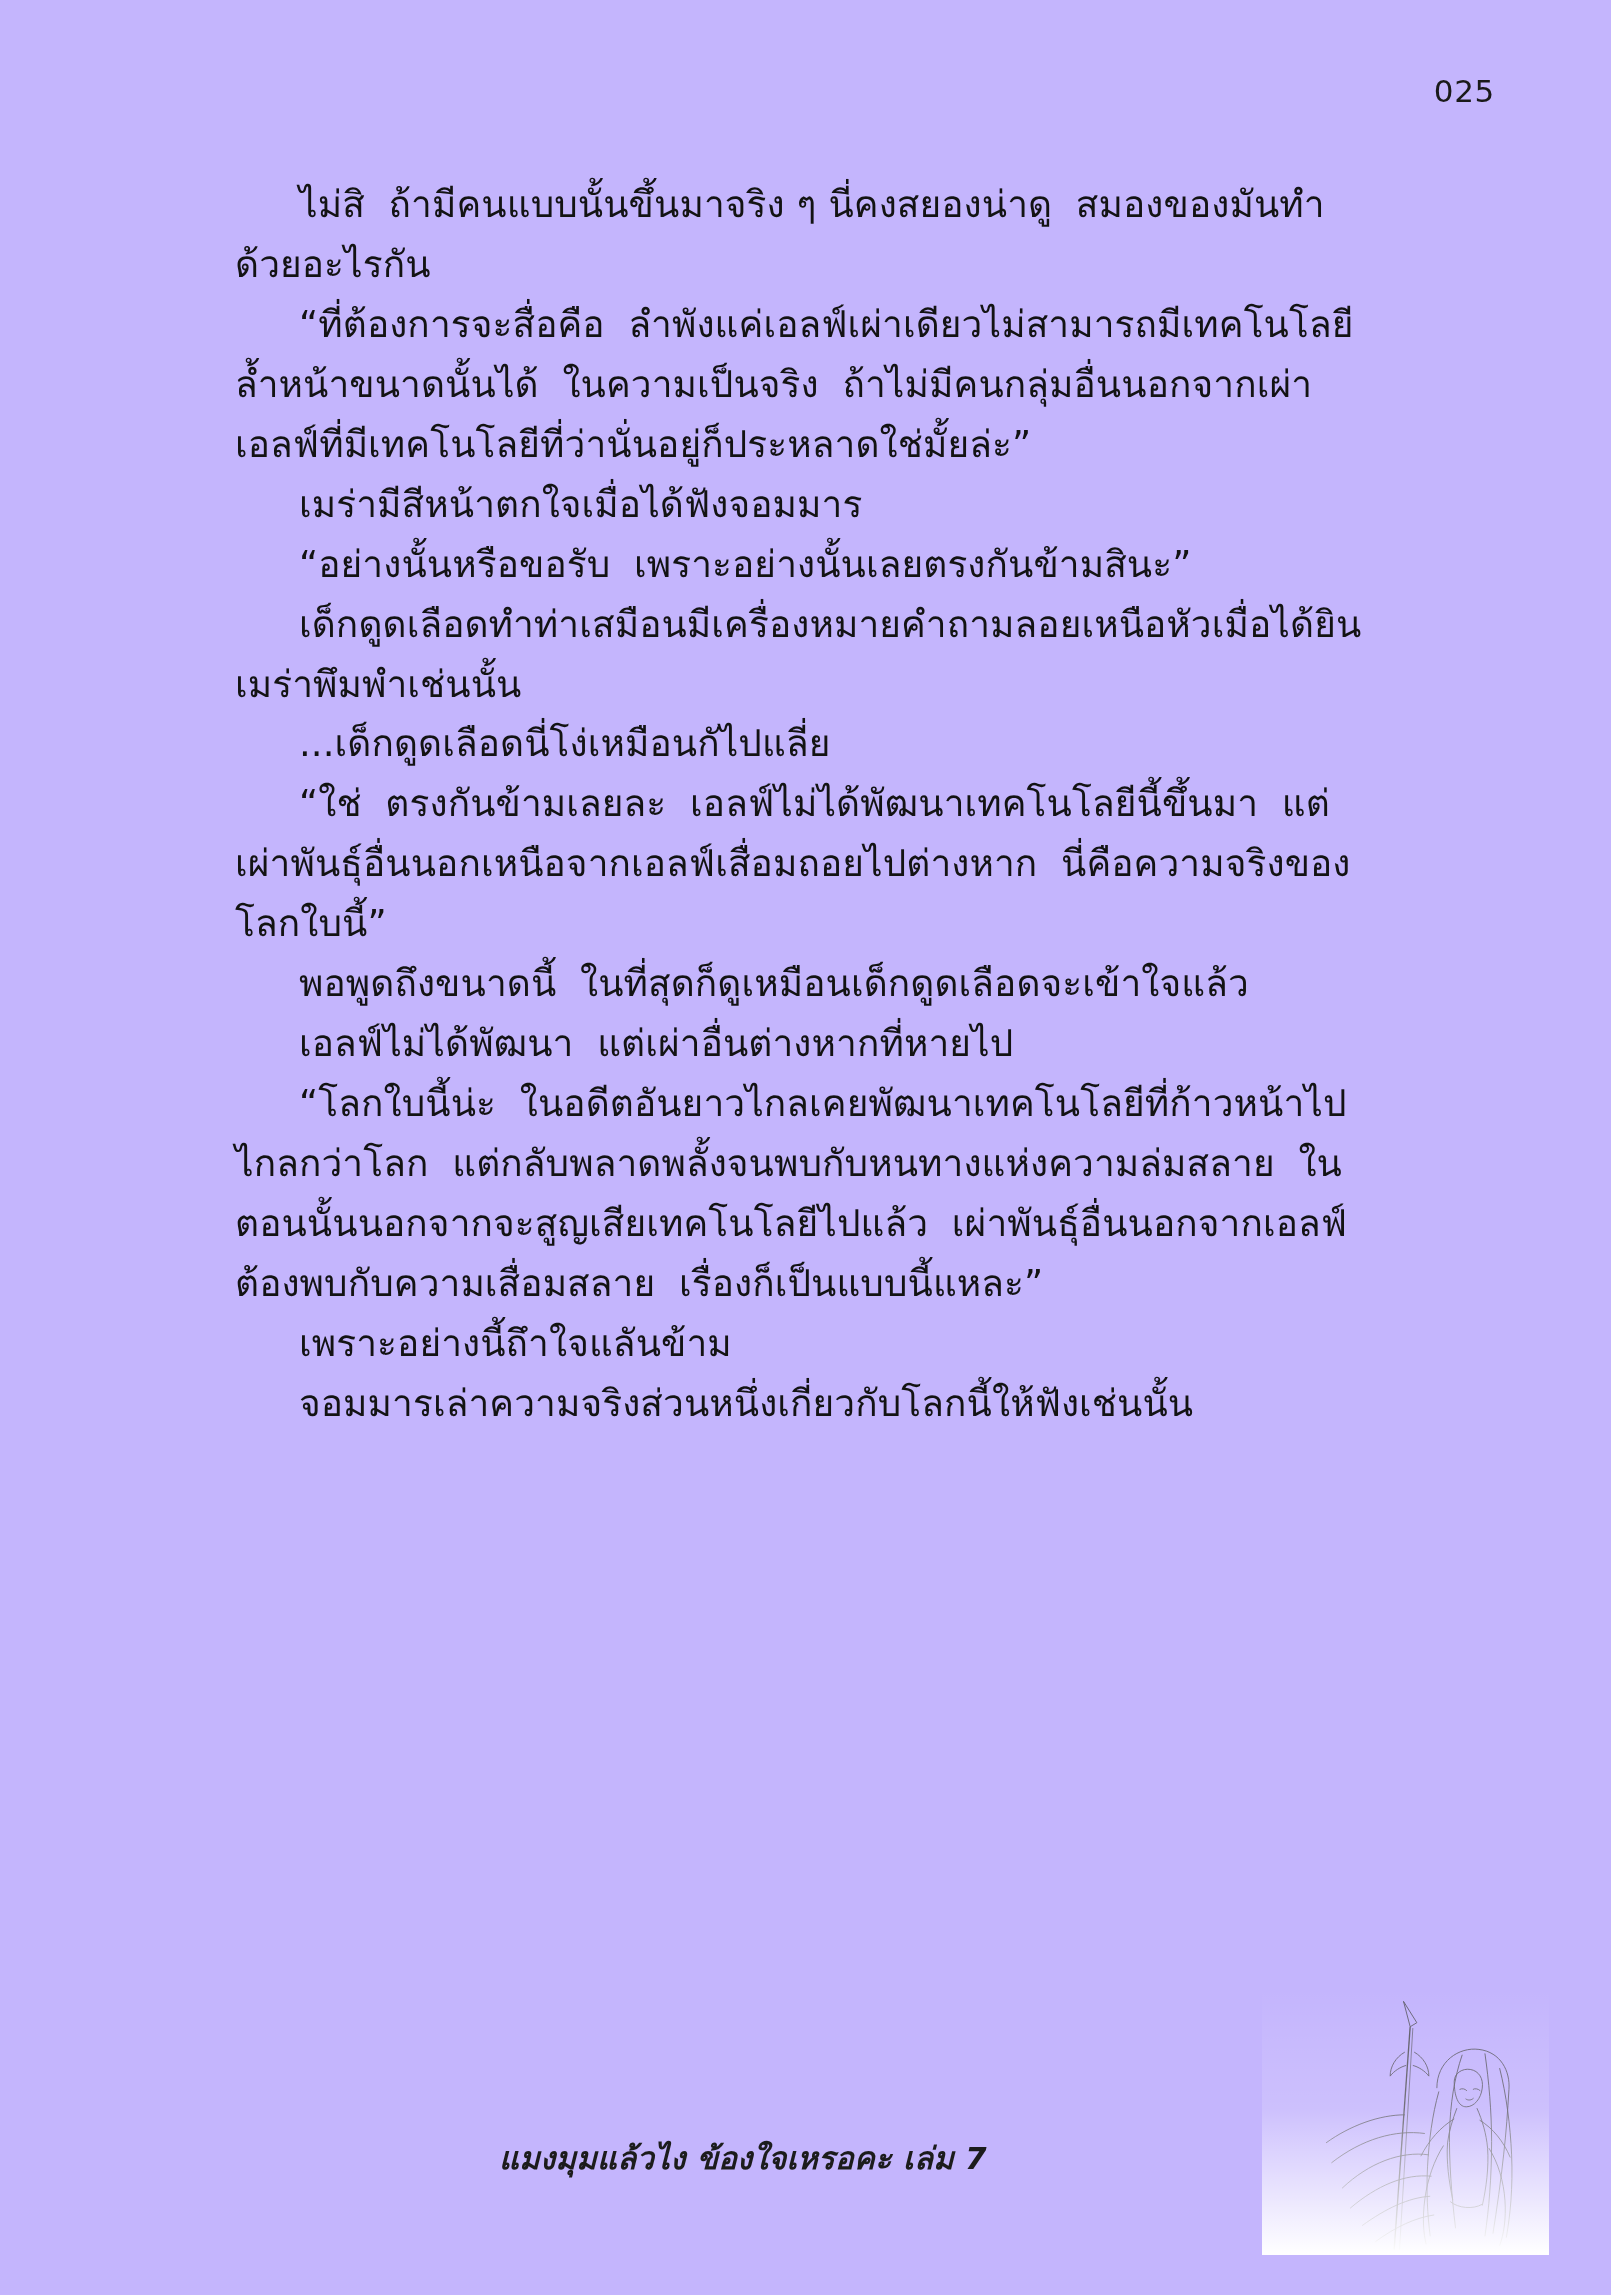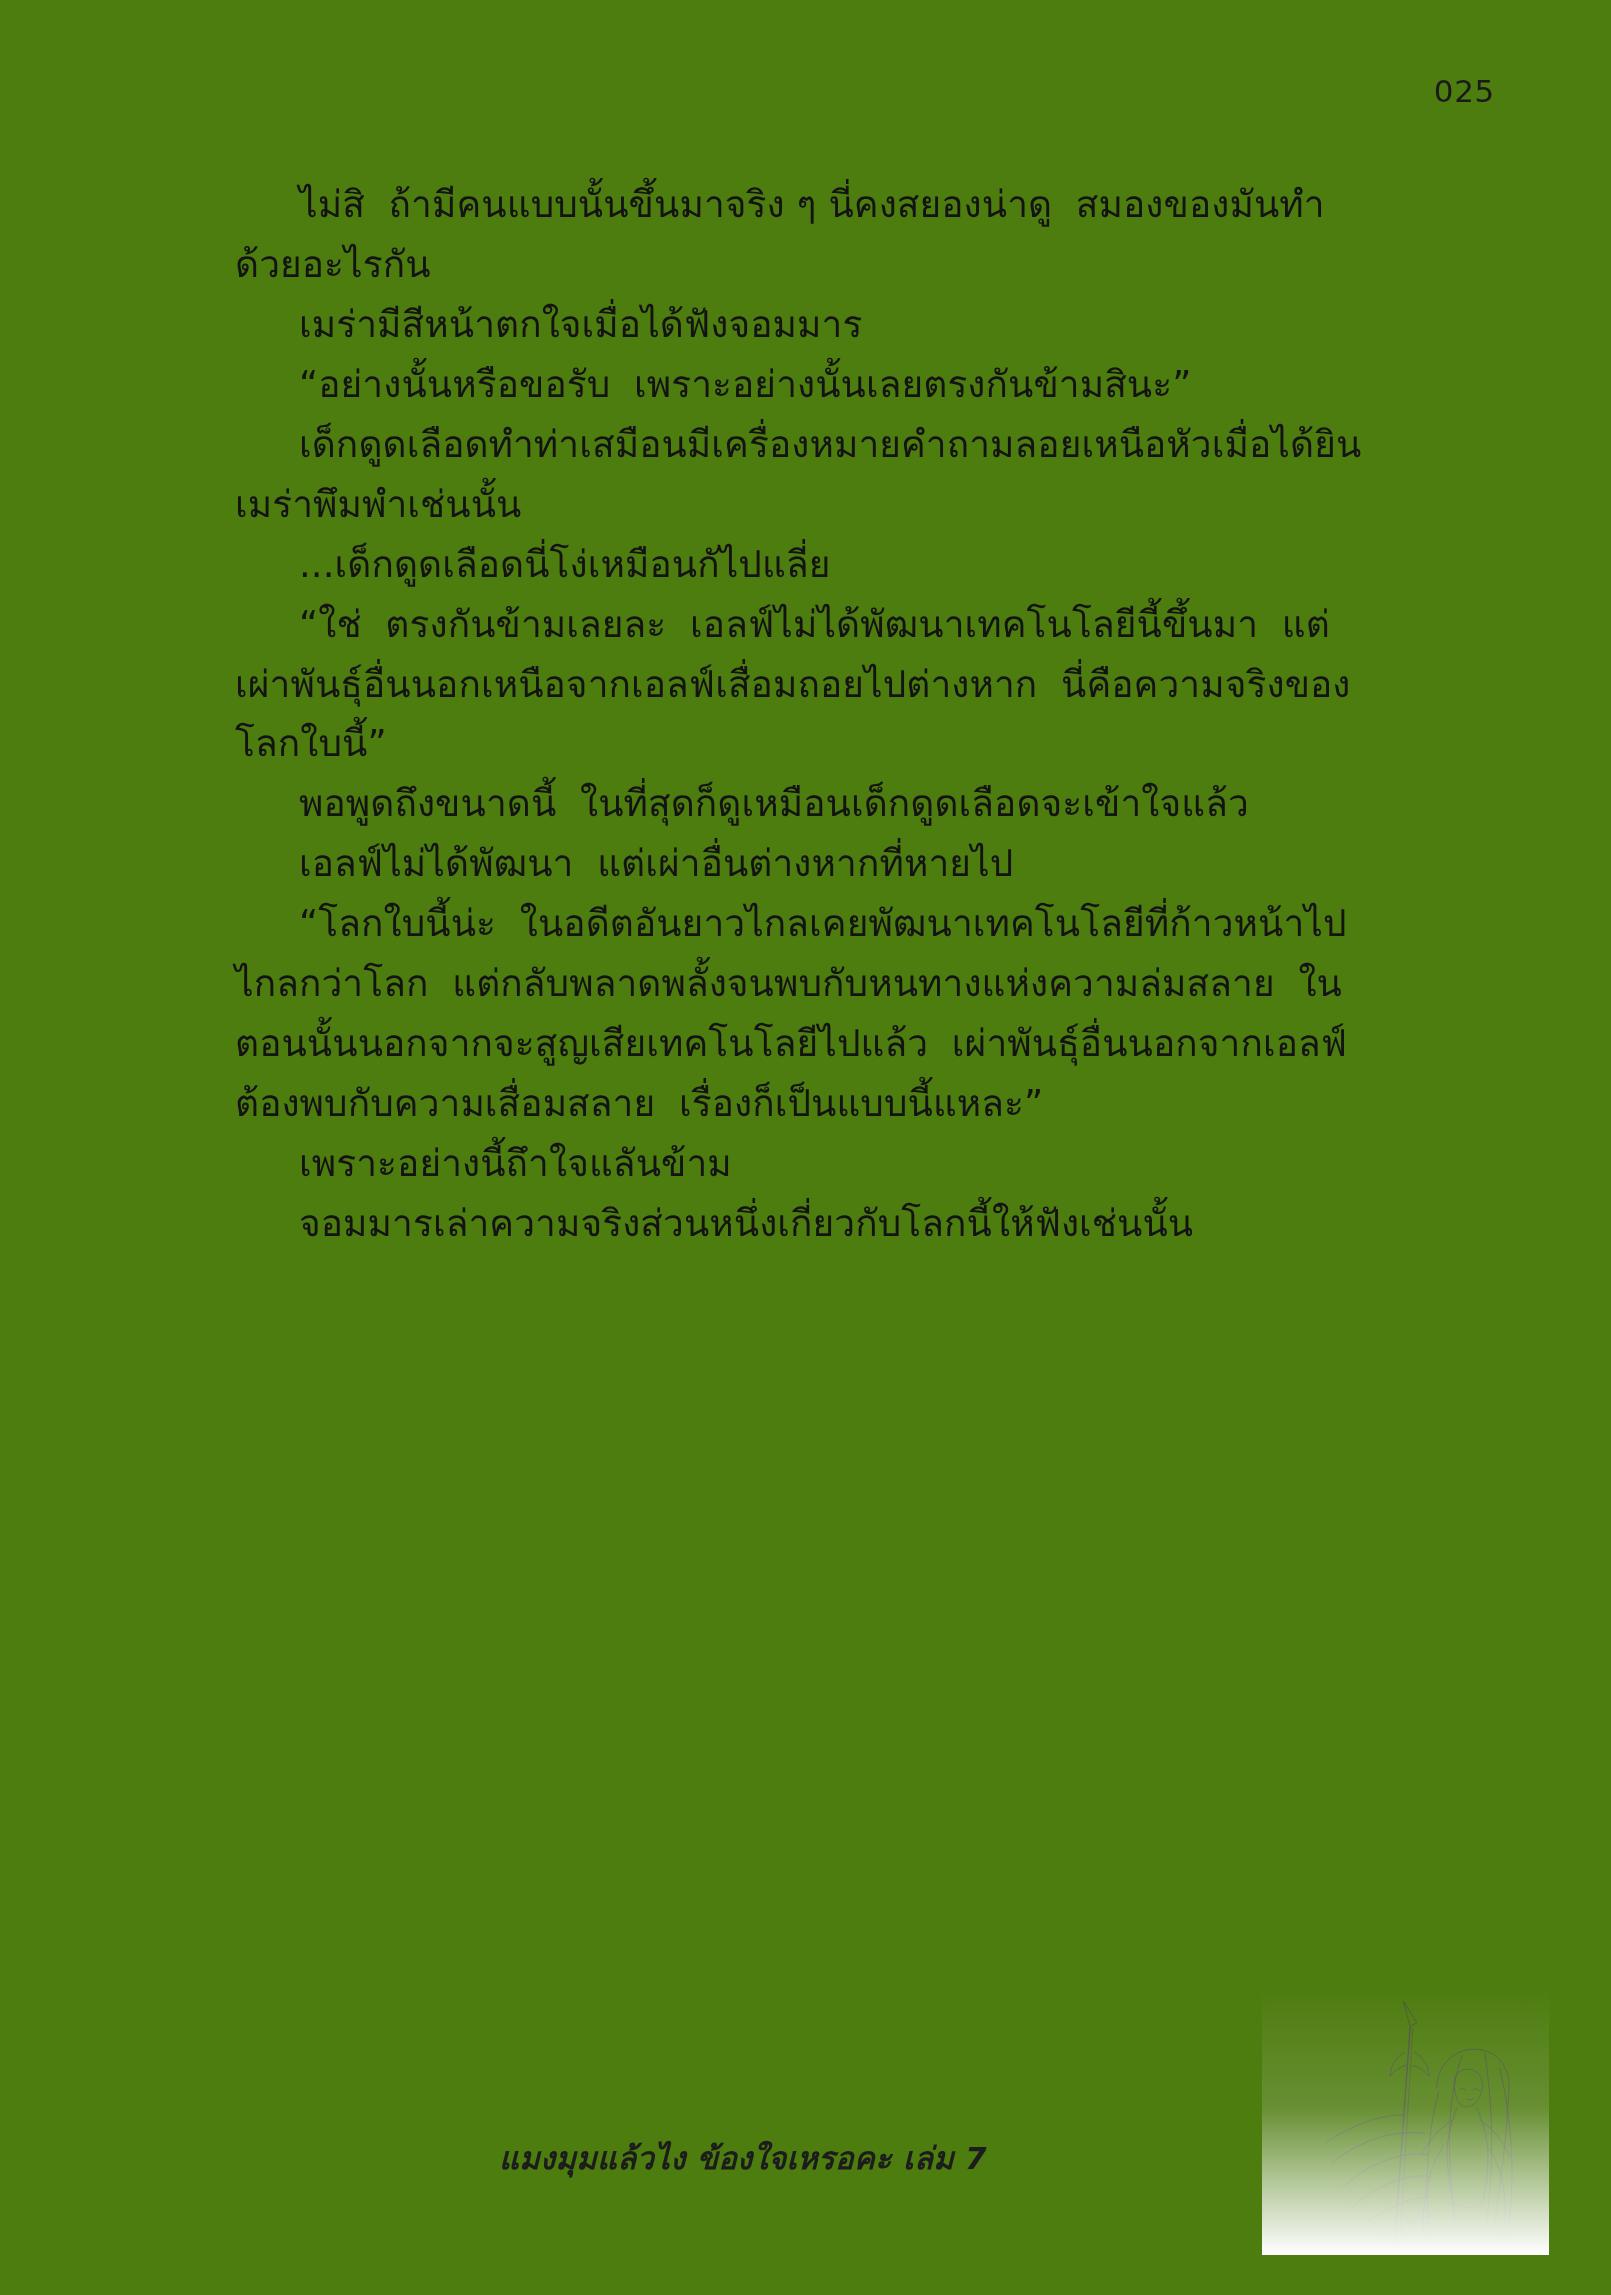"025" .page { background: #4d7c0f -> #c4b5fd }
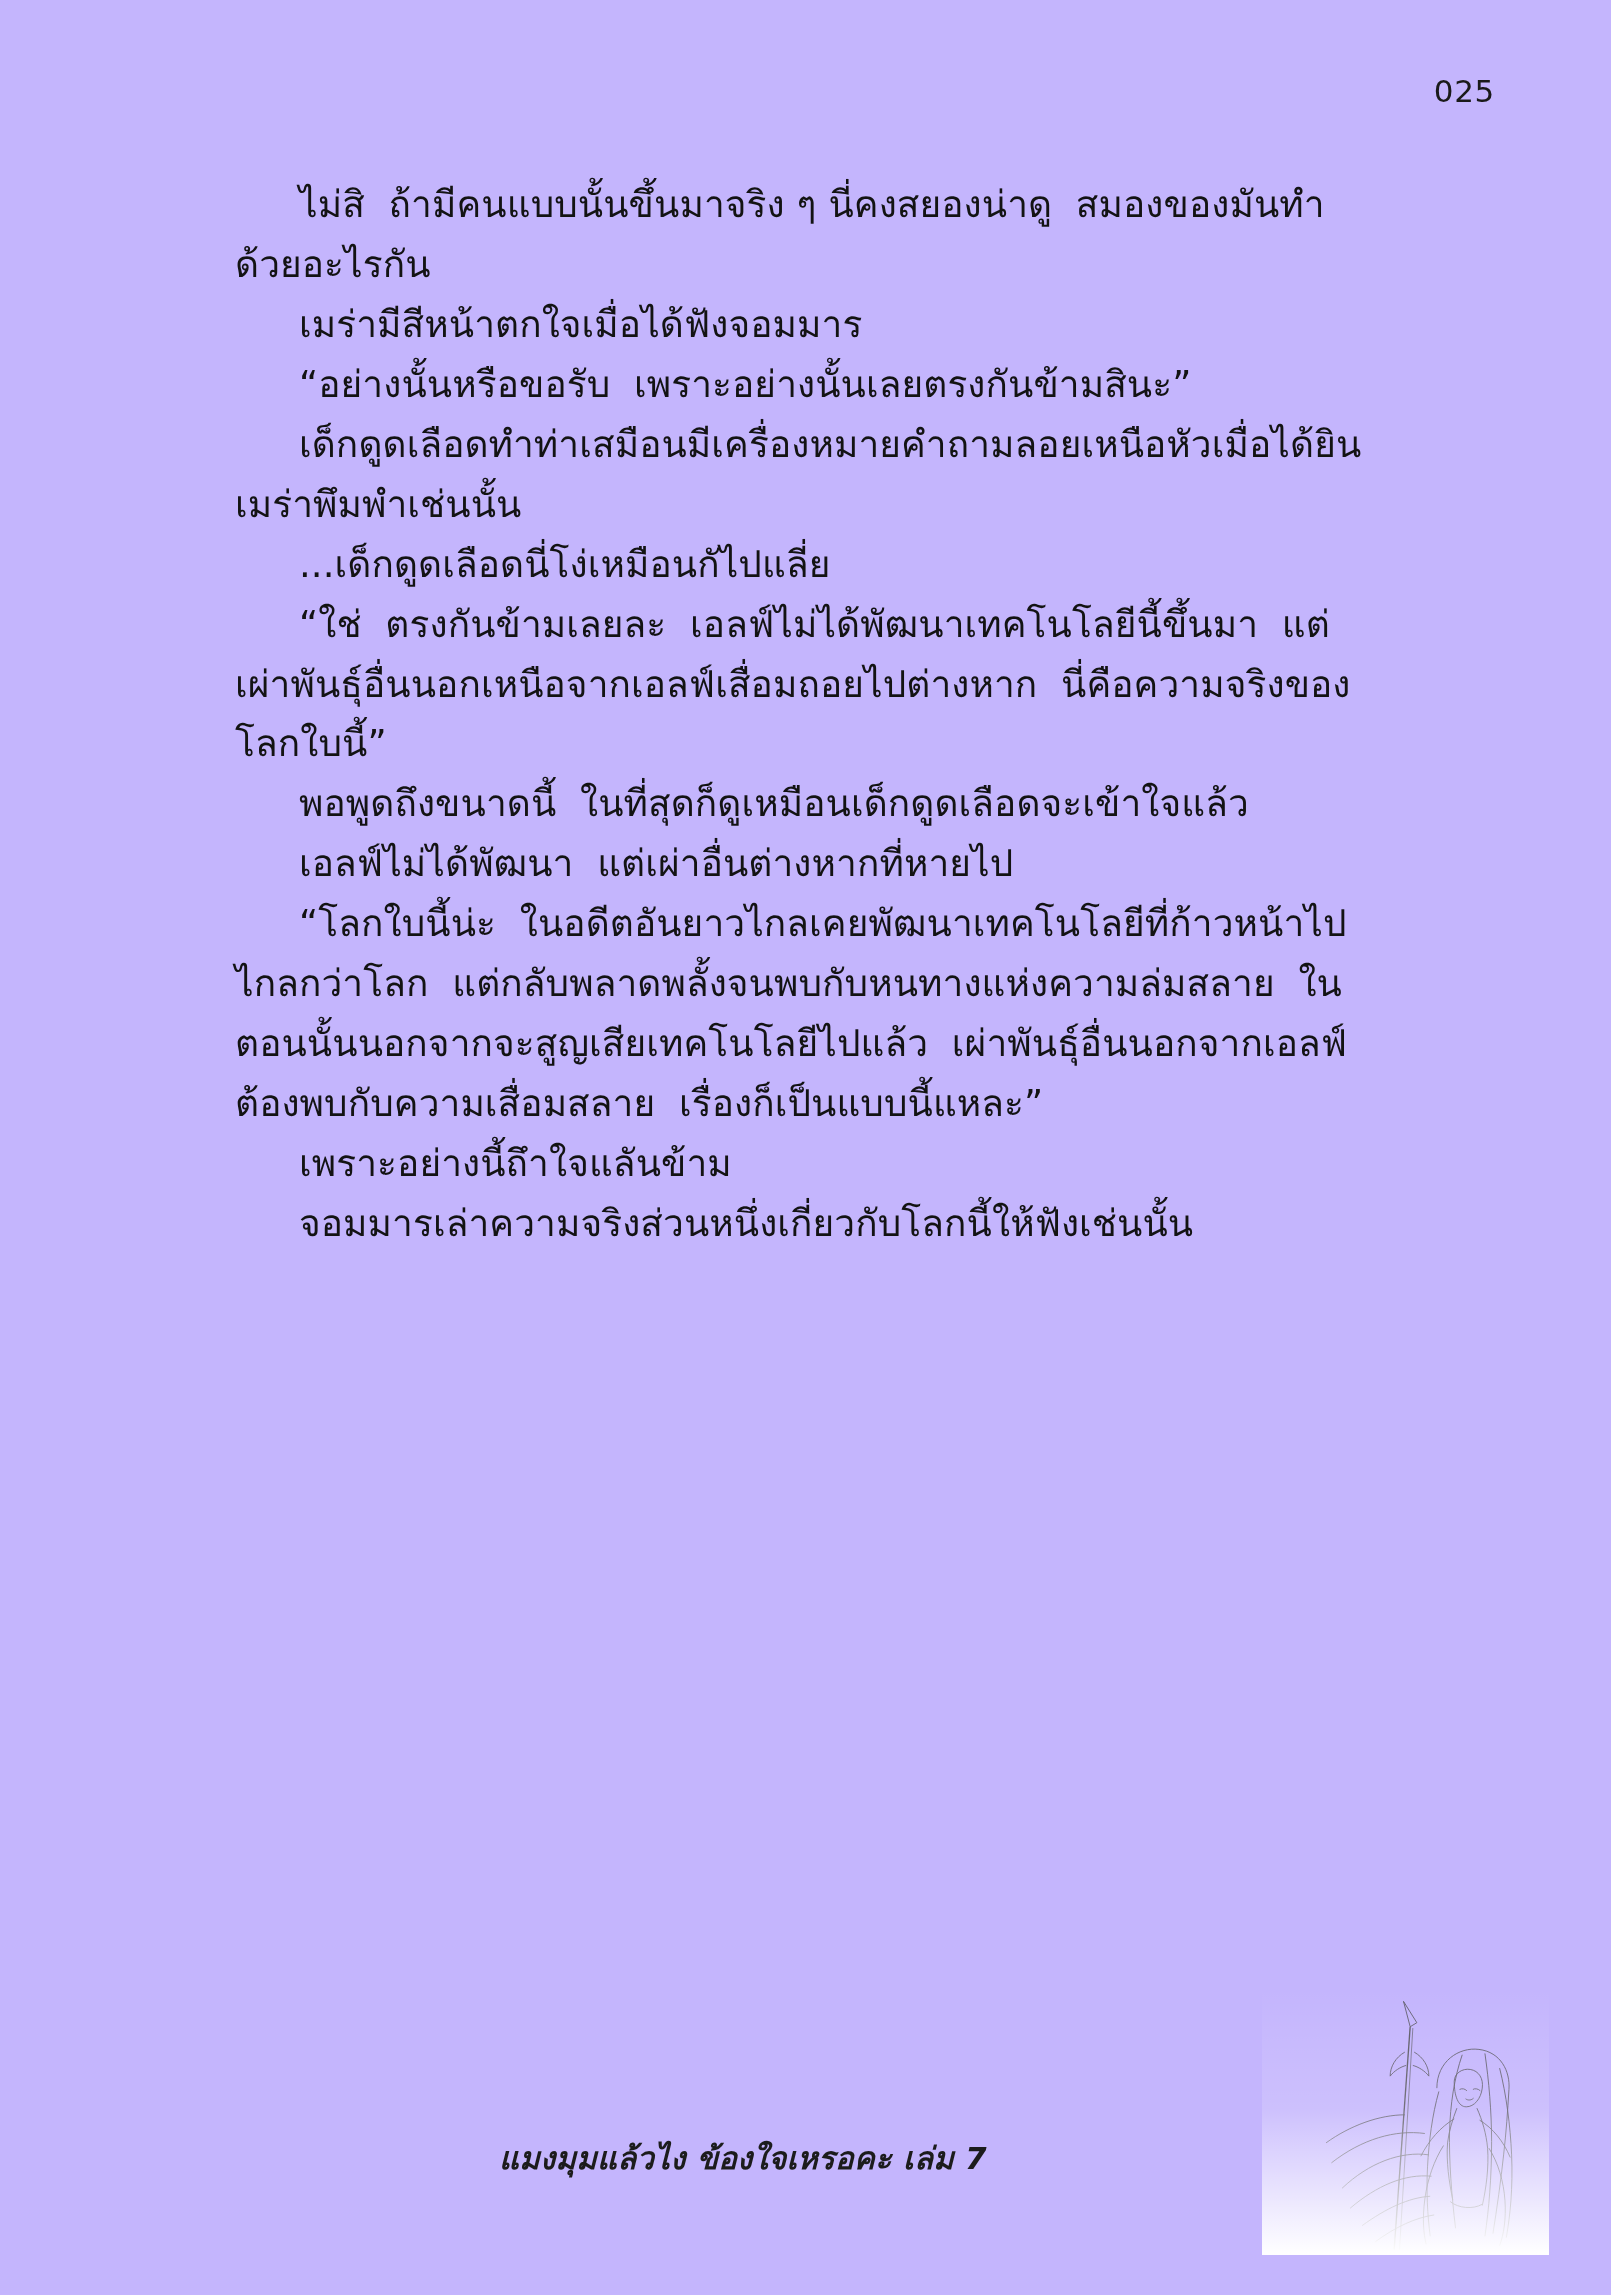"“ที่ต้องการจะสื่อคือ" p.para { html: none -> <p>“ที่ต้องการจะสื่อคือ ลำพังแค่เอลฟ์เผ่าเดียวไม่สามารถมีเทคโนโลยีล้ำหน้าขนาดนั้นได้ ในความเป็นจริง ถ้าไม่มีคนกลุ่มอื่นนอกจากเผ่าเอลฟ์ที่มีเทคโนโลยีที่ว่านั่นอยู่ก็ประหลาดใช่มั้ยล่ะ”</p> }
